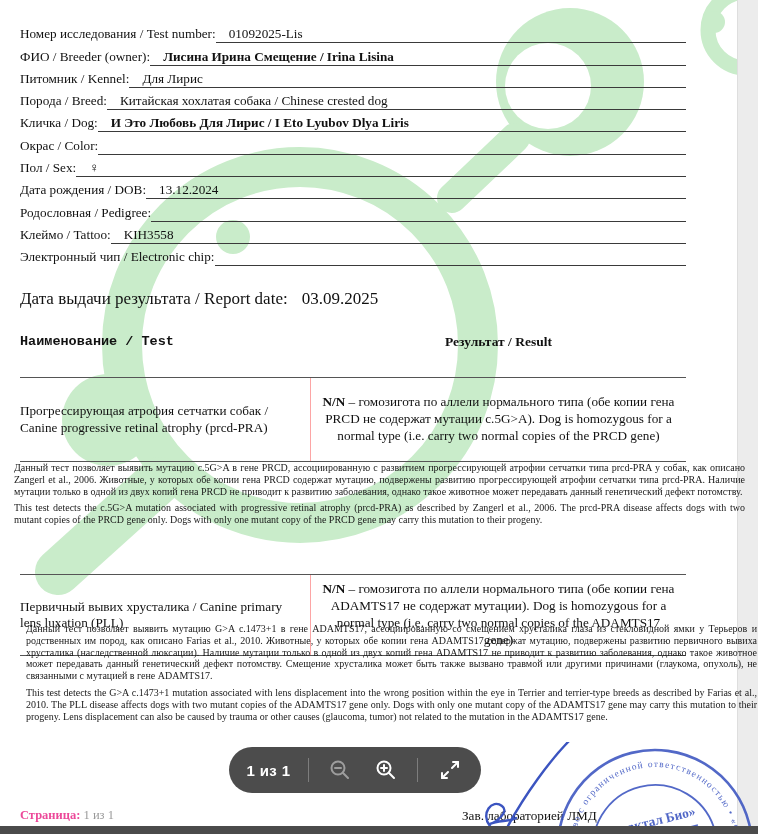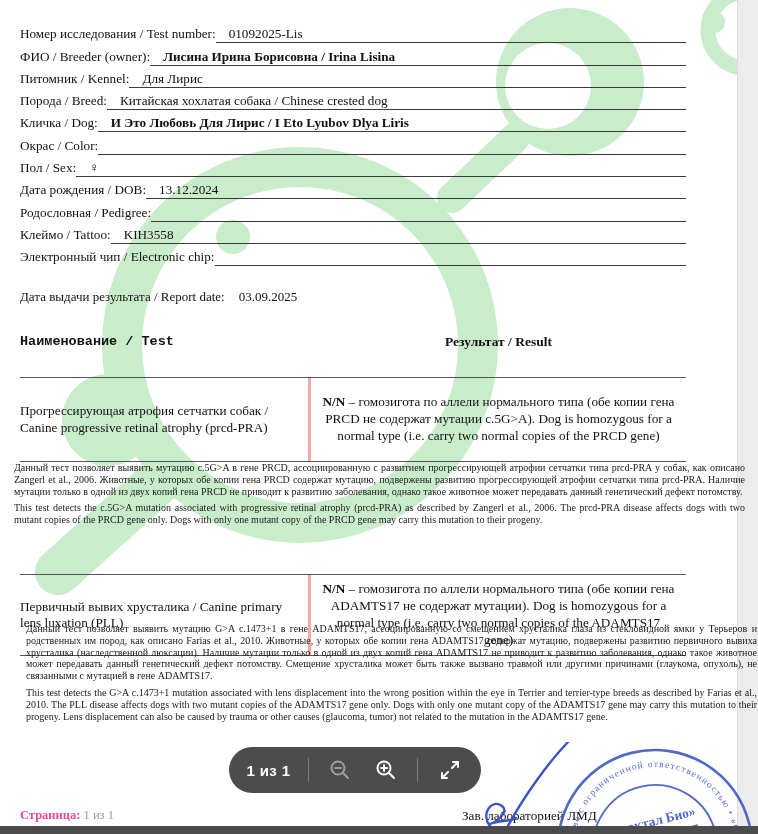"Лисина Ирина Борисовна / Irina" span.val { text: Борисовна -> Смещение }
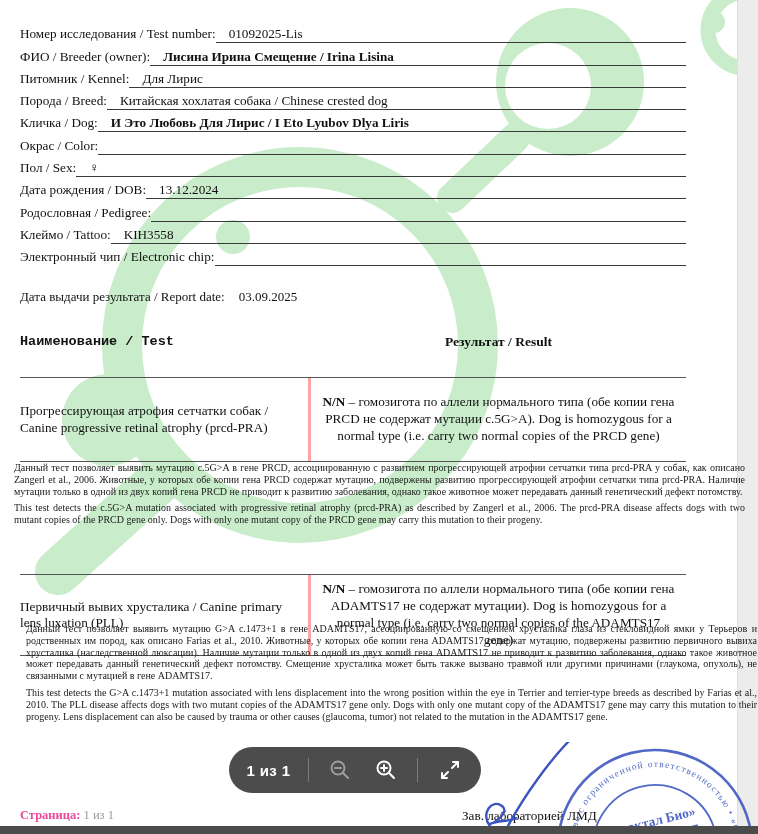"Дата выдачи результата / Report" .report { font-size: 13px -> 17px }
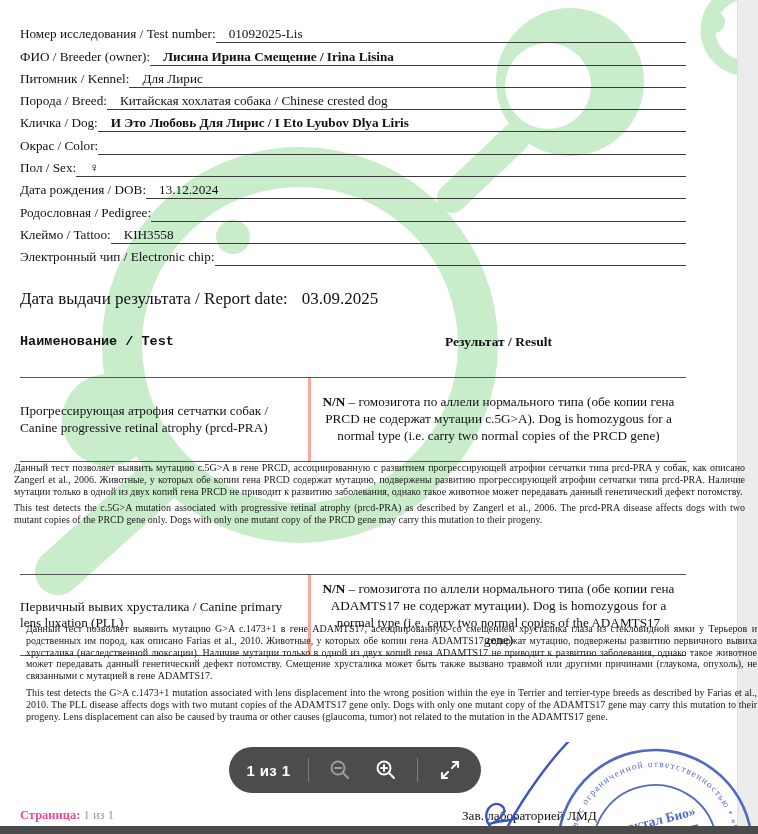"Прогрессирующая атрофия сетчатки собак /" .tcell-test { border-right: 3px solid #fca5a5 -> 1px solid #fca5a5 }
